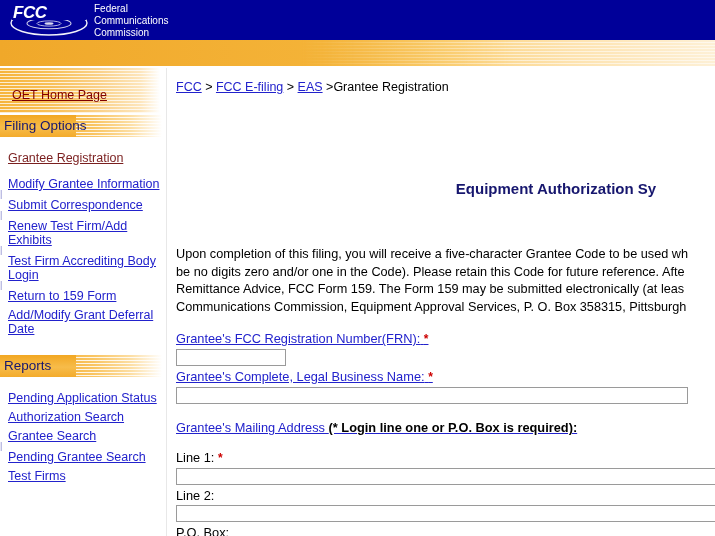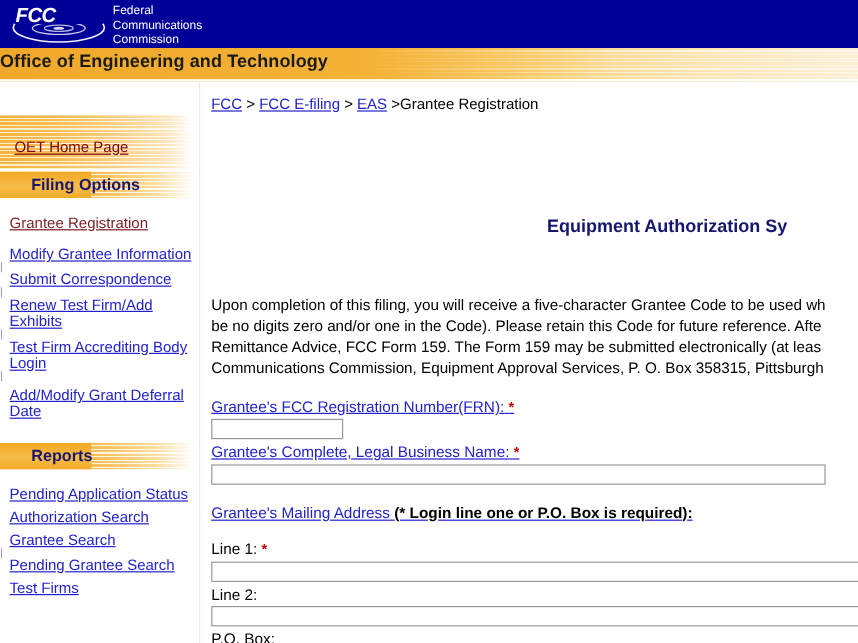"Office of Engineering and Technology" div.oet-title { html: <div>Office of Engineering and Technology</div> -> none }
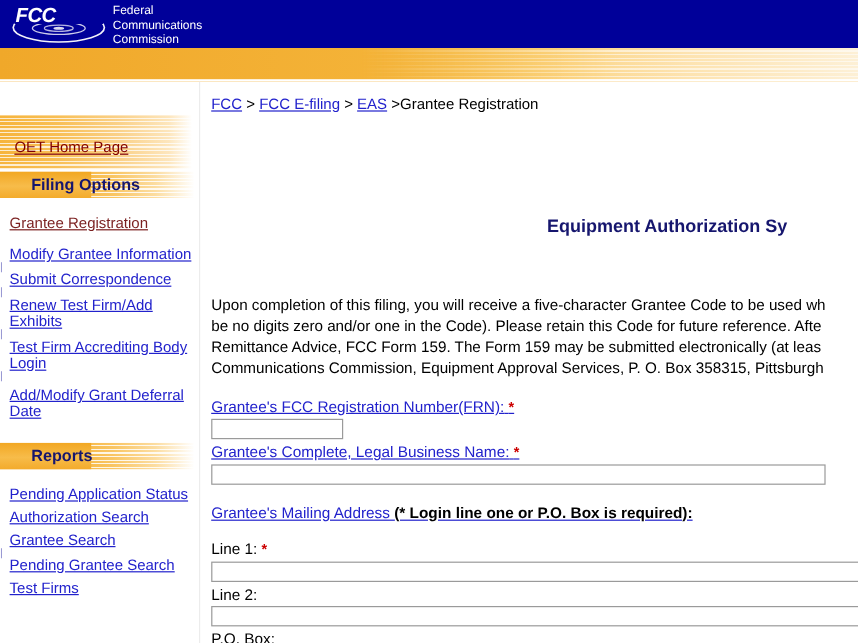"OET Home Page" .oet-home-plate { margin-top: 28px -> none }
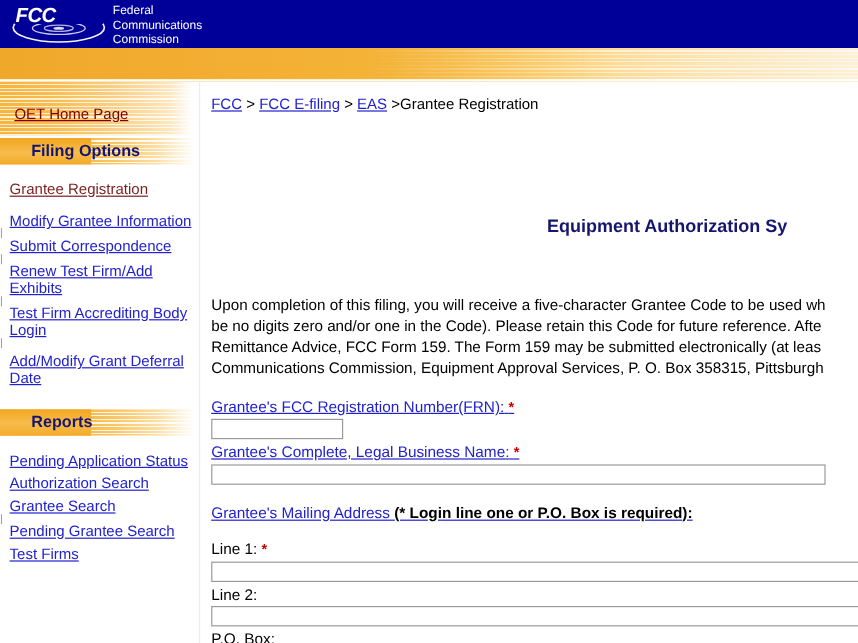"Filing Options" .sec-head-label { font-weight: bold -> normal; margin-left: 22px -> none }
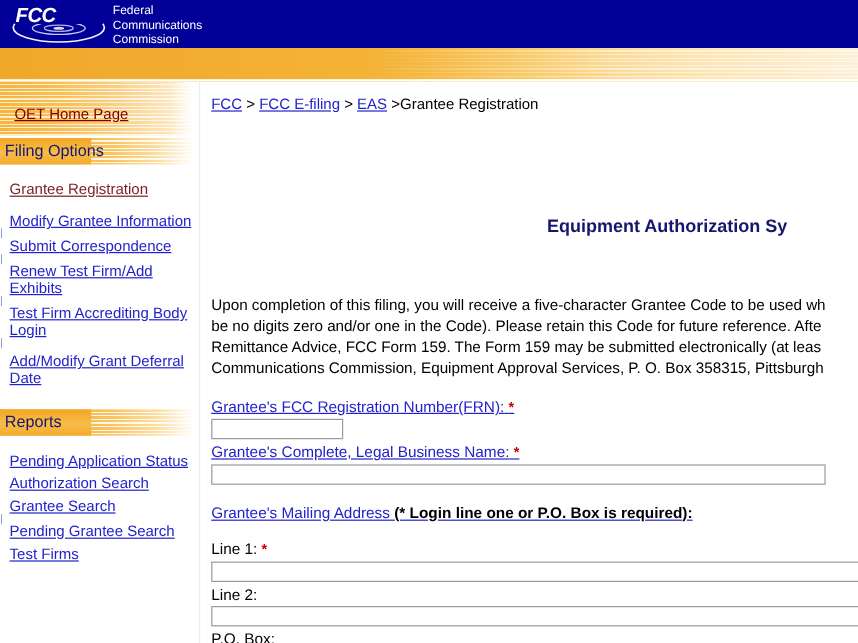"Return to 159 Form" li { html: none -> <li> <span>Return to 159 Form</span> </li> }
